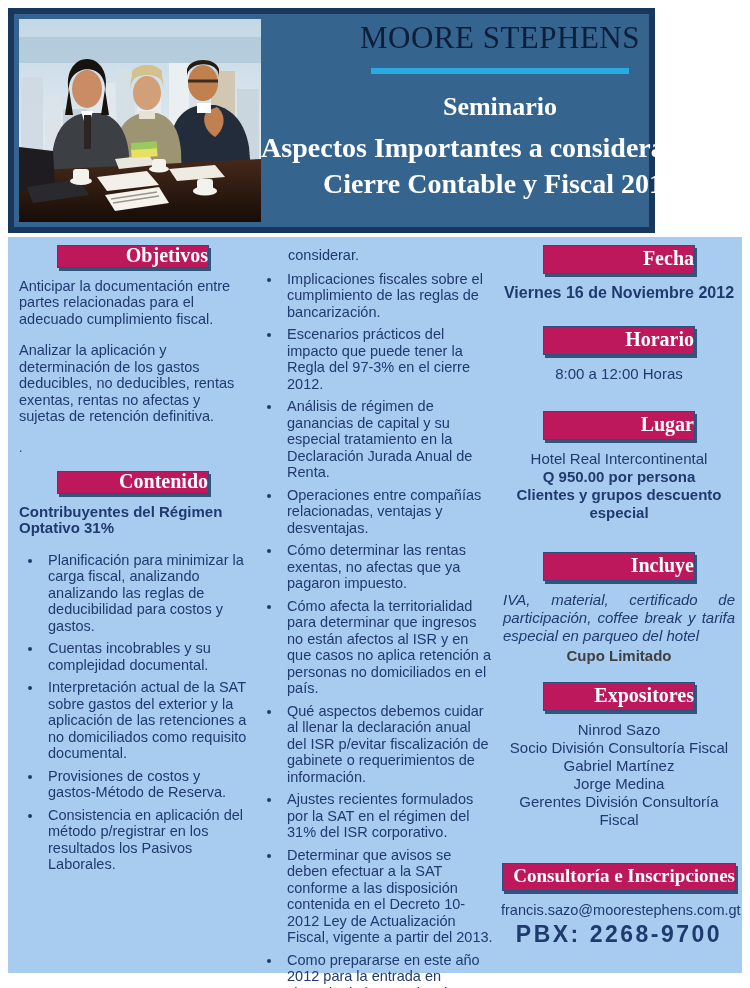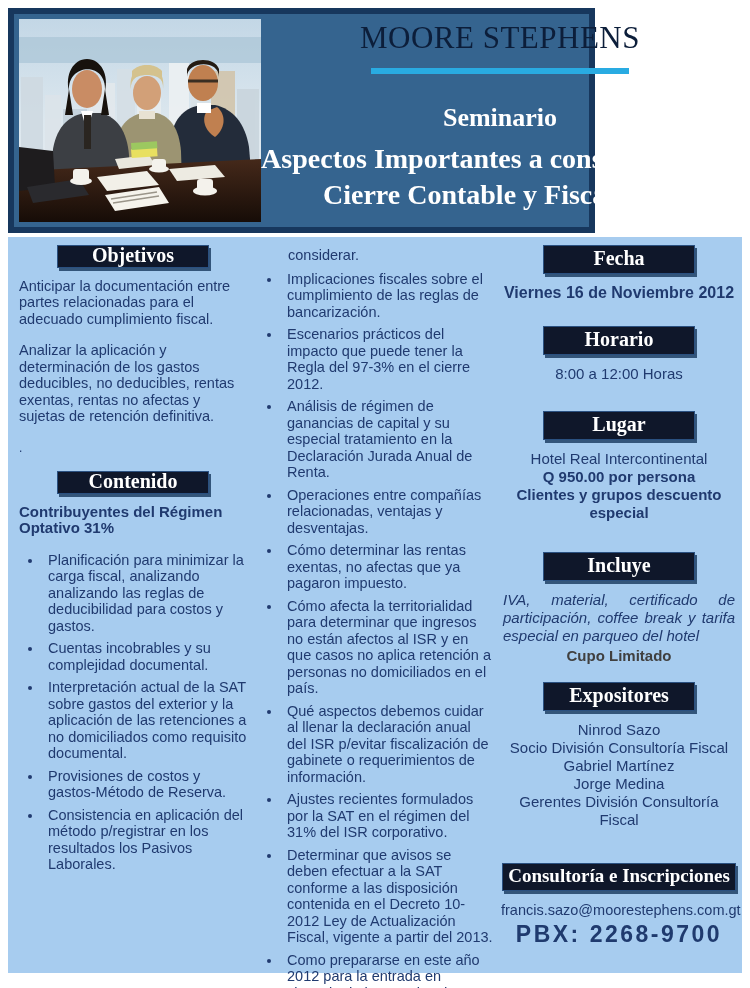"MOORE STEPHENS" .banner { width: 587px -> 647px }
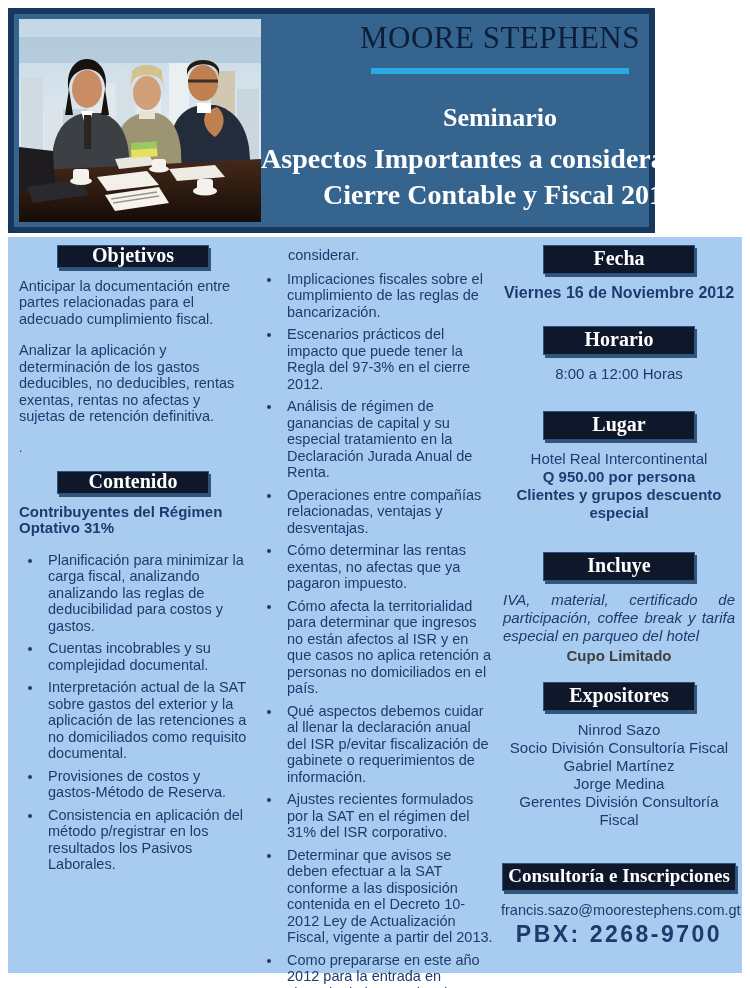"Seminario" .titles { top: 89px -> 78px }
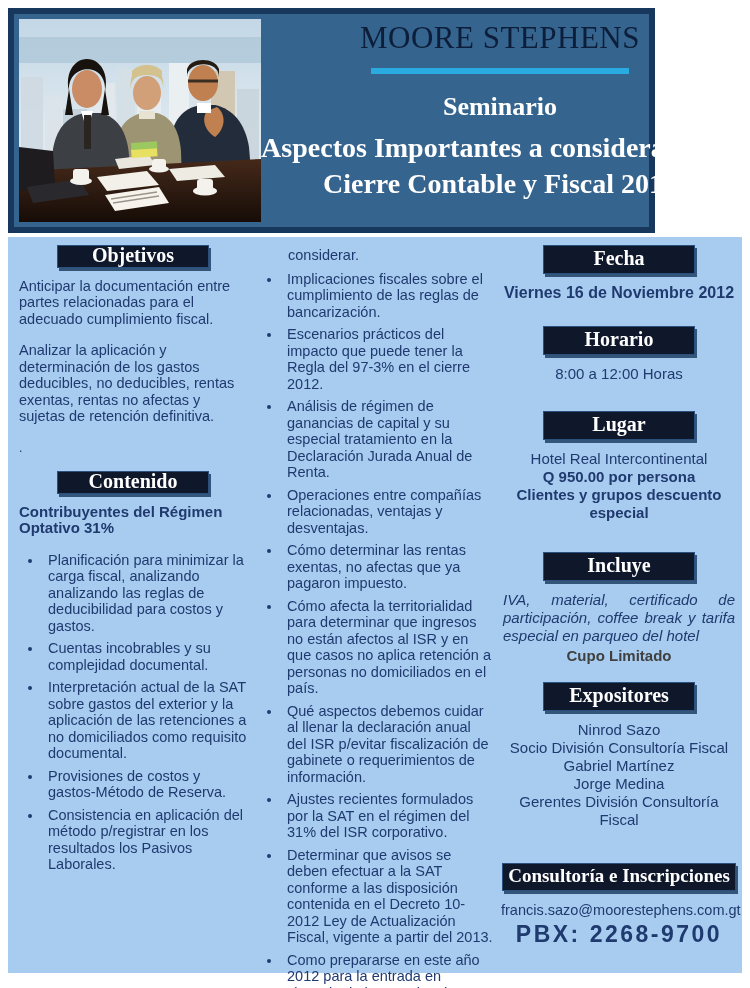"Objetivos" .section-head { background: #0f172a -> #be185d; text-align: center -> right }
